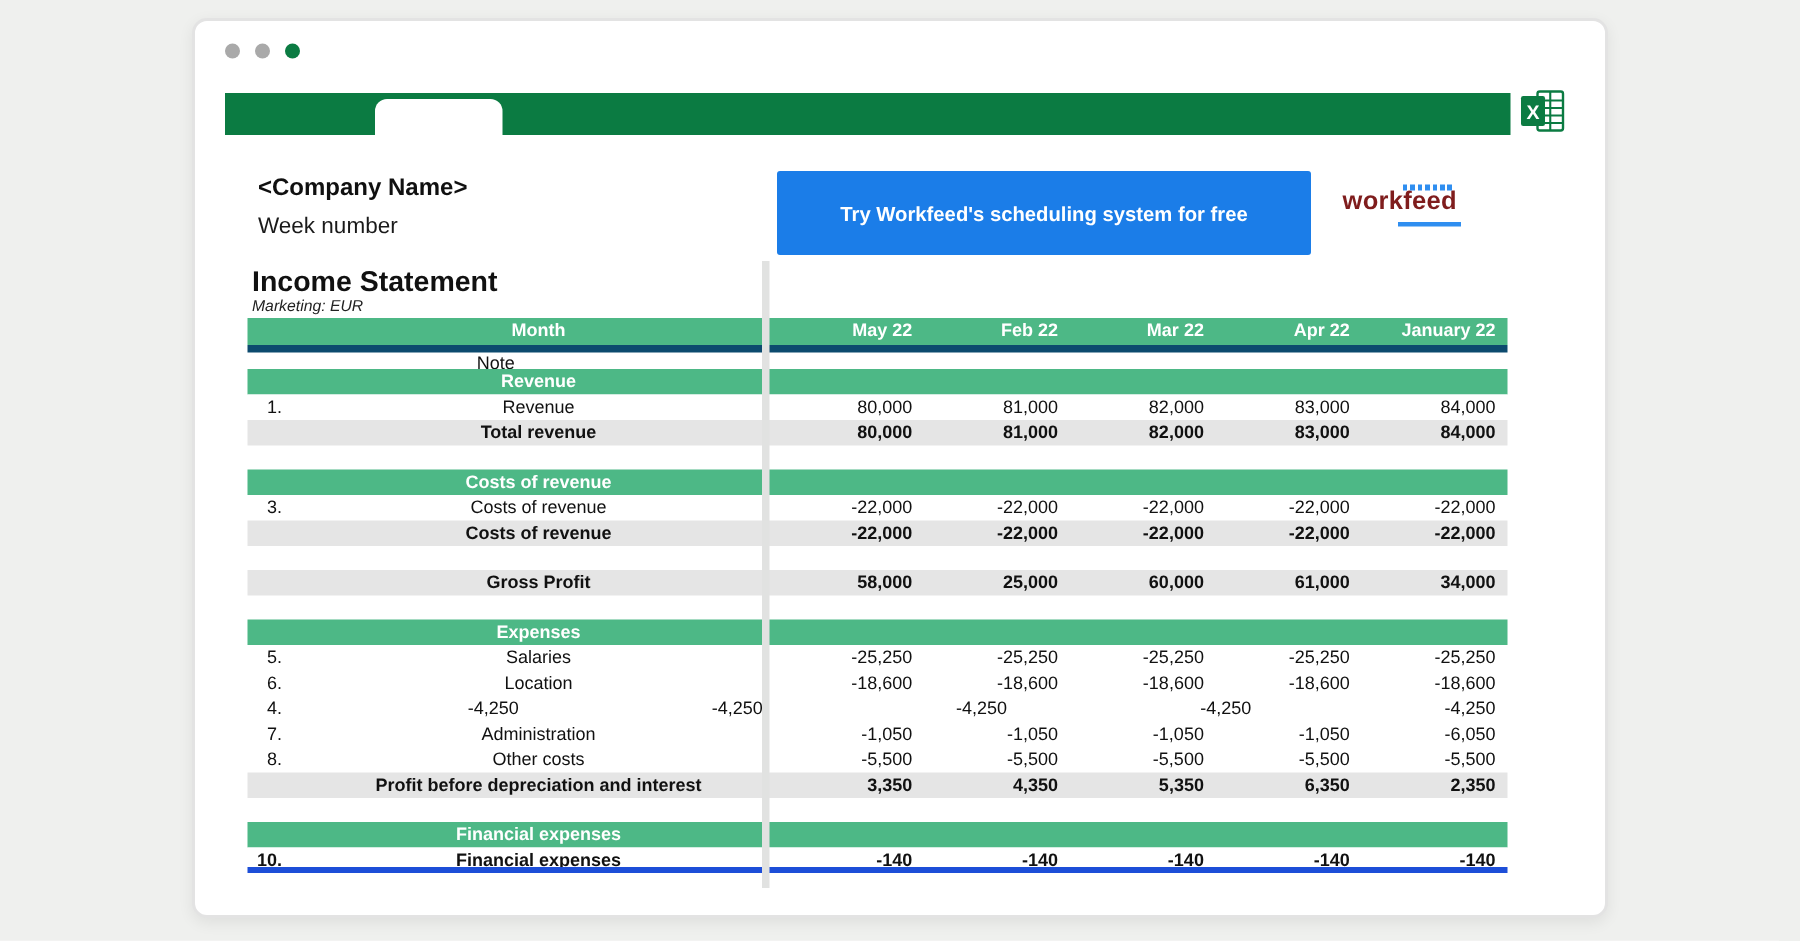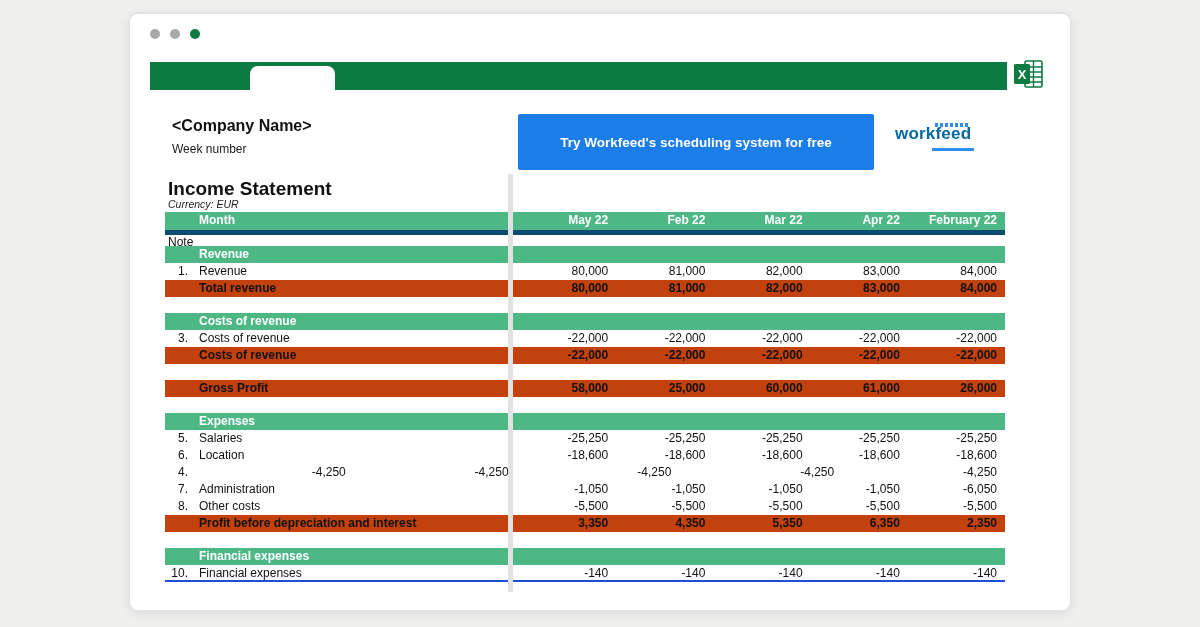"workfeed" .logo-text { color: #0369a1 -> #7f1d1d }
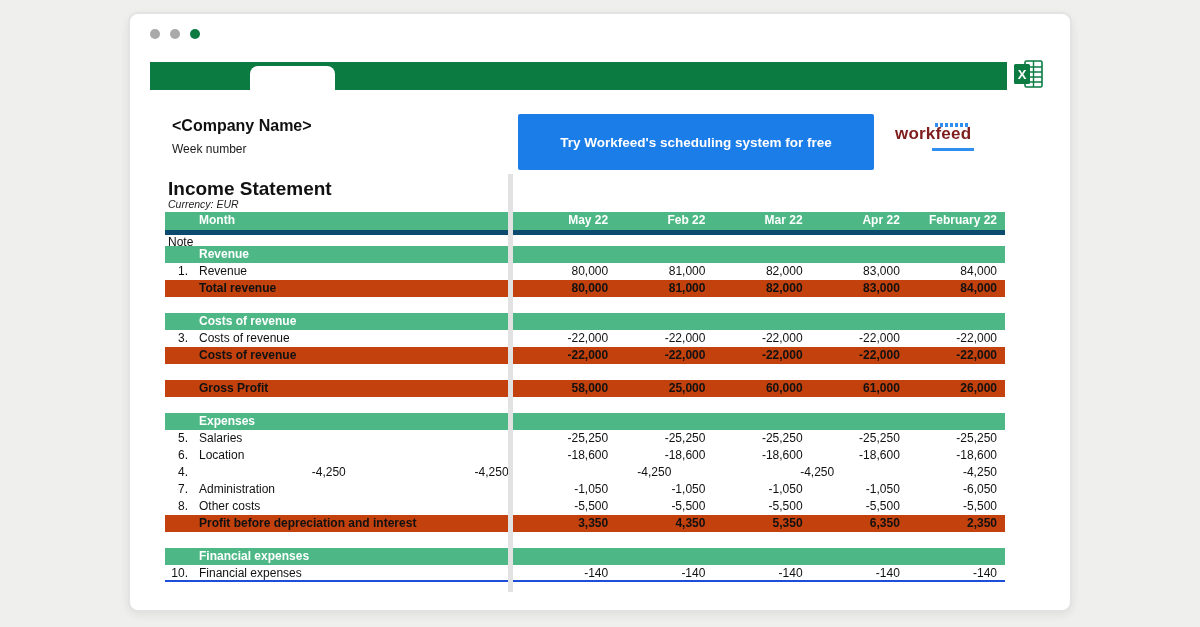"Week number" .week { font-size: 12px -> 15px }
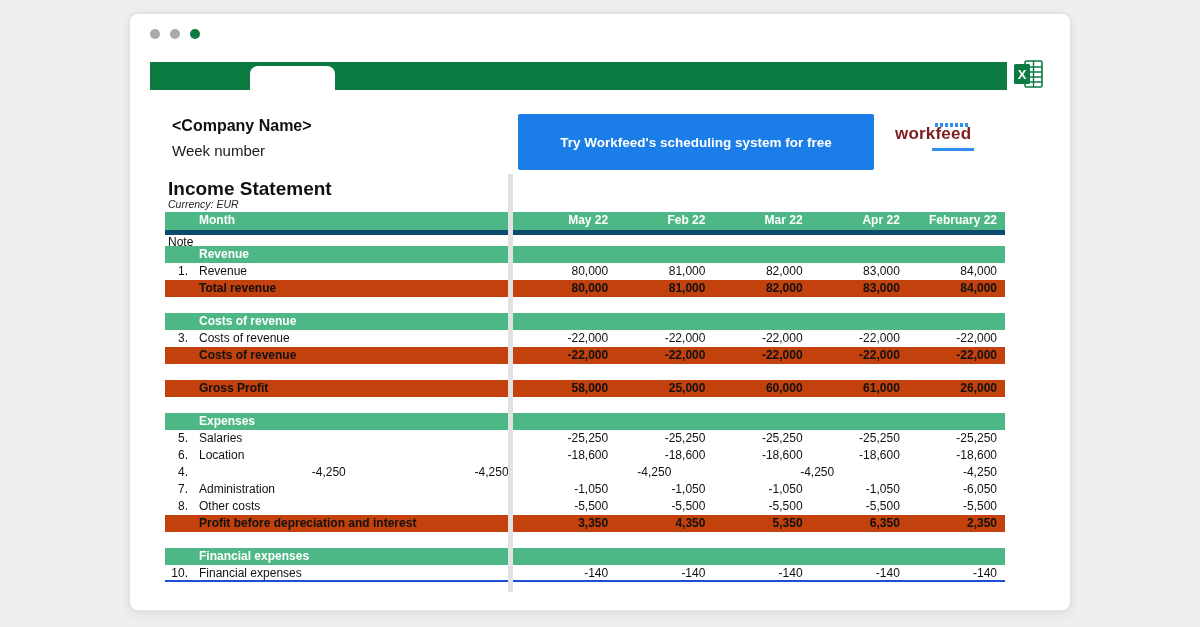"Currency: EUR" div.stmt-currency { text: Currency -> Marketing }
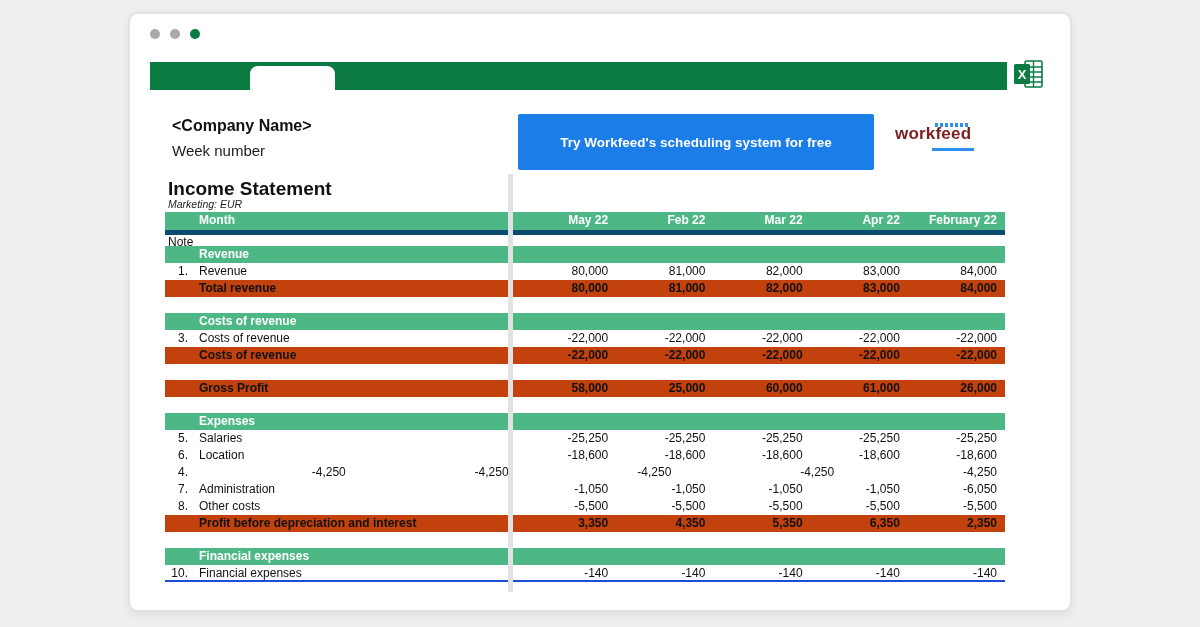"Month" .cell-label { text-align: none -> center }
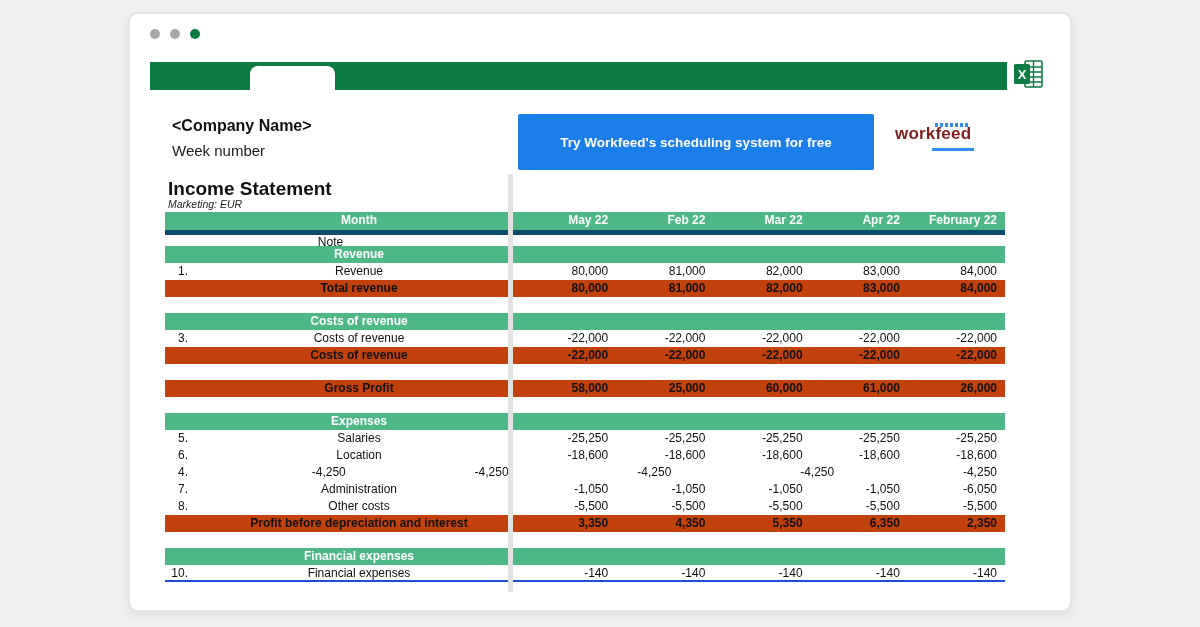"February 22" div.cell { text: February -> January }
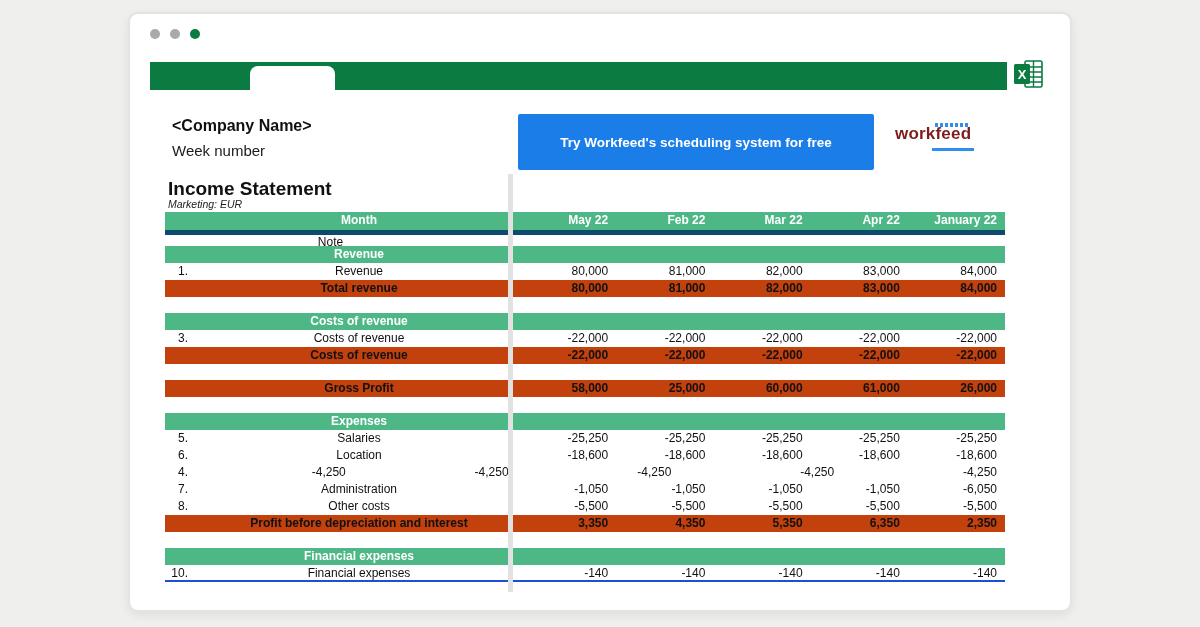"Total revenue" .row-total { background: #c2410c -> #e5e5e5 }
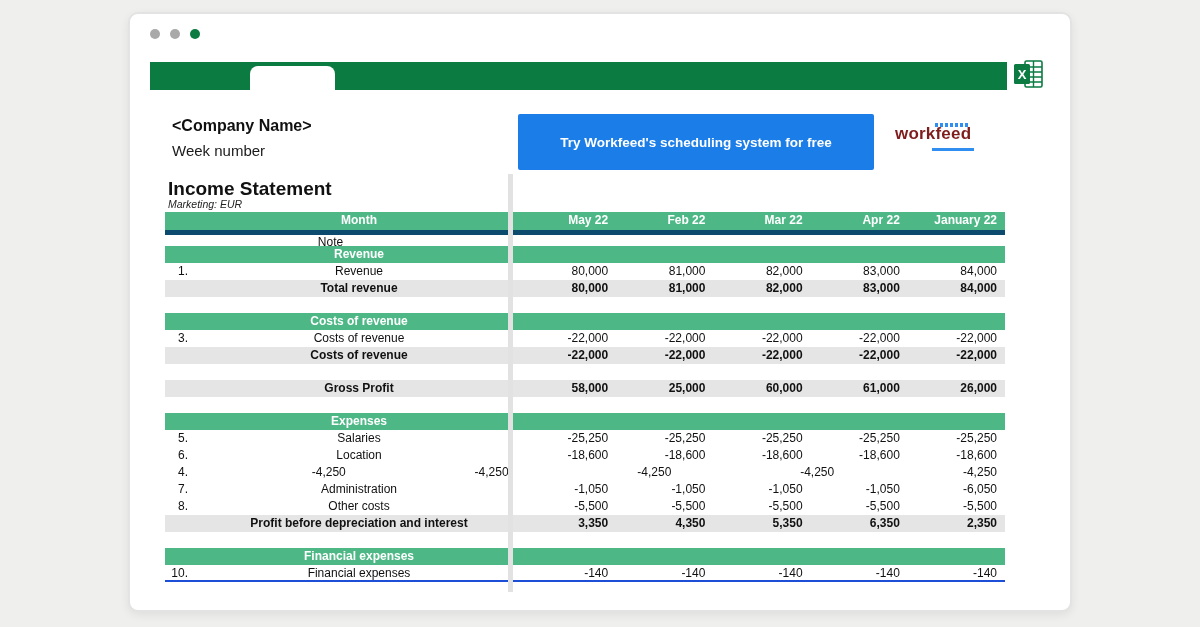"26,000" div.cell { text: 26,000 -> 34,000 }
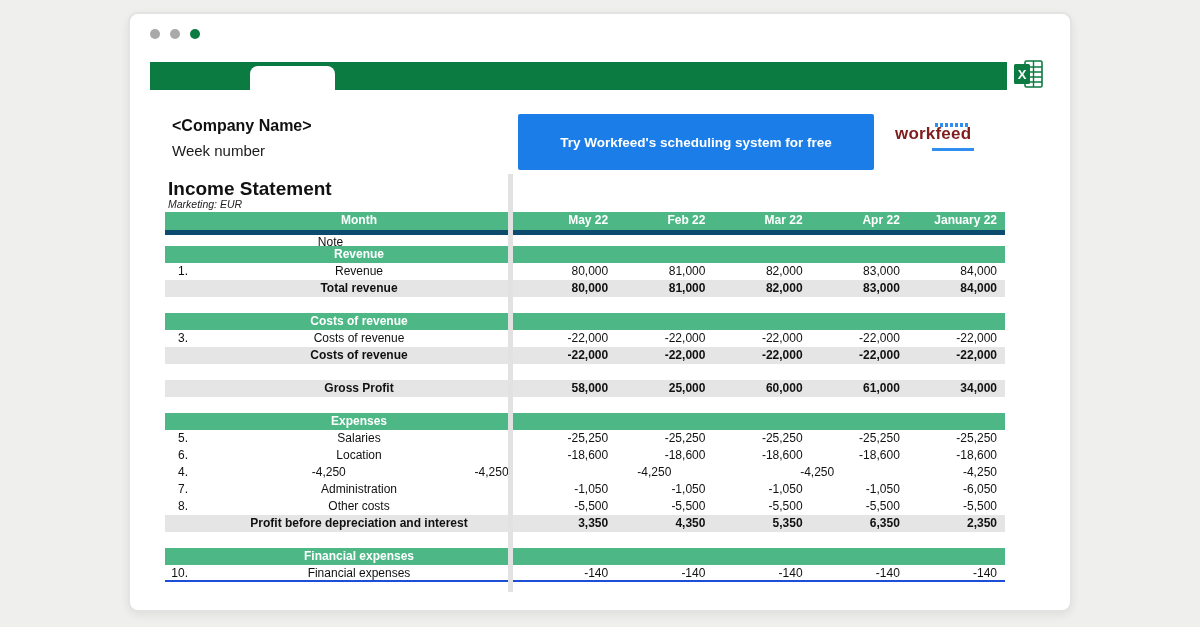"10." .row-underline { border-bottom: 2px solid #1d4ed8 -> 4px solid #1d4ed8; font-weight: none -> bold }
